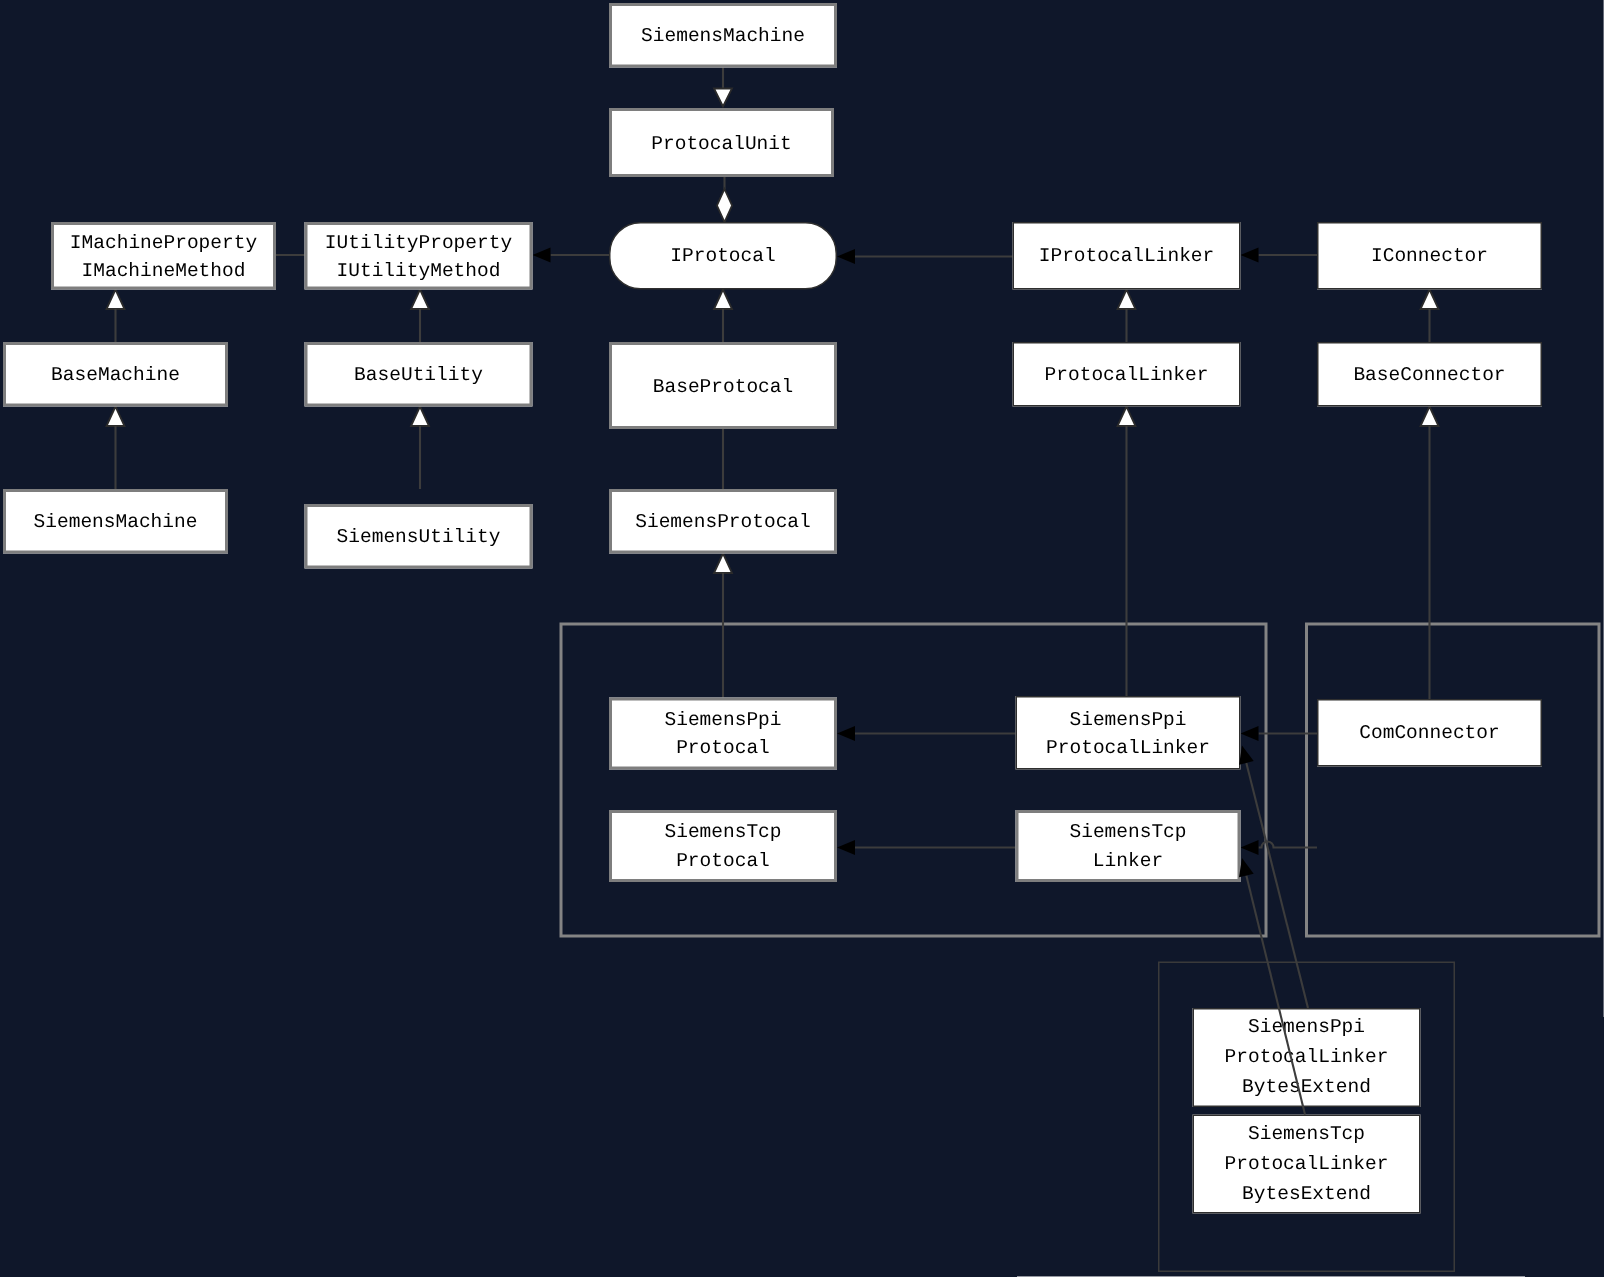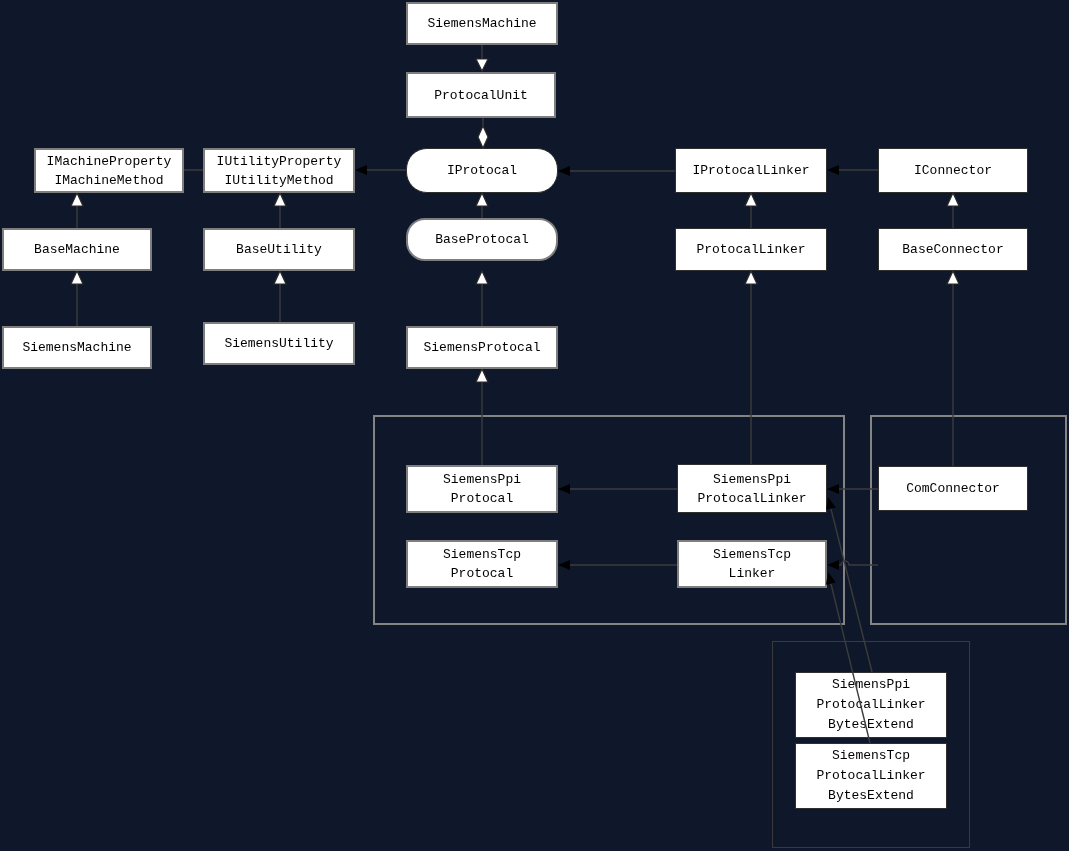"BaseProtocal" div.node { border-radius: 19px -> none; height: 43px -> 58px; top: 218px -> 228px }
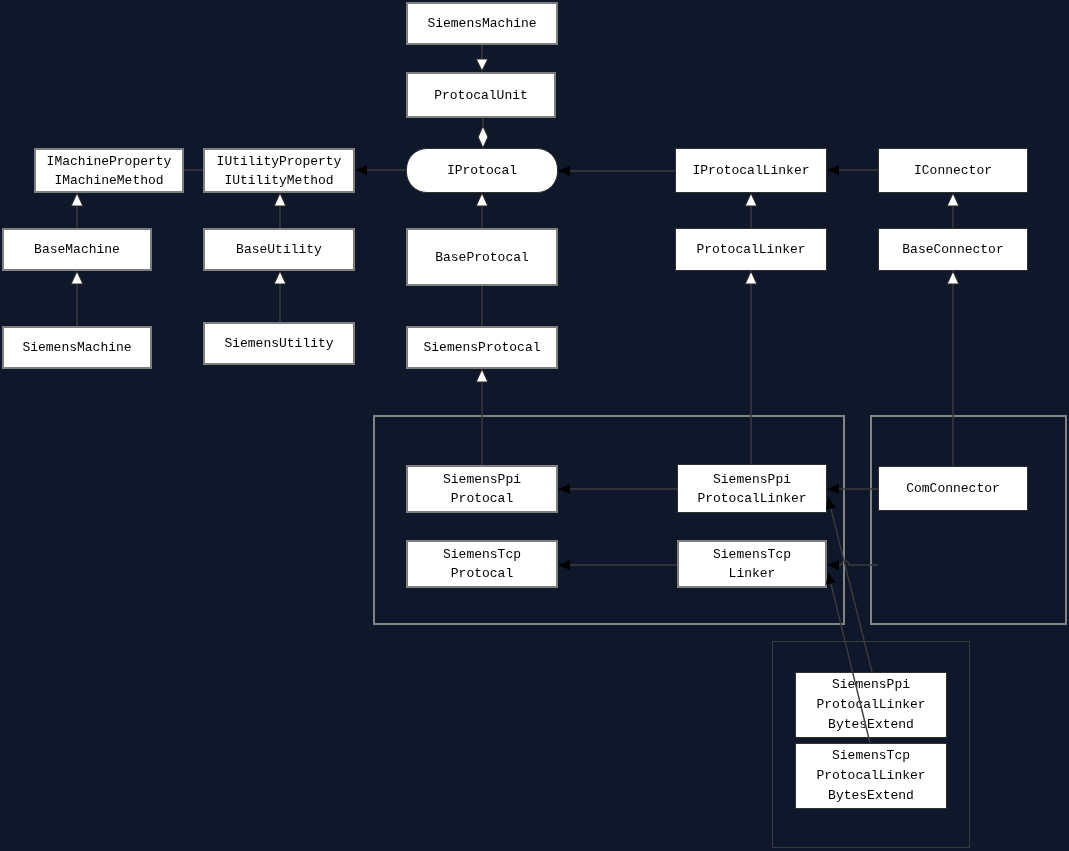"SiemensUtility" div.node { top: 322px -> 336px }
